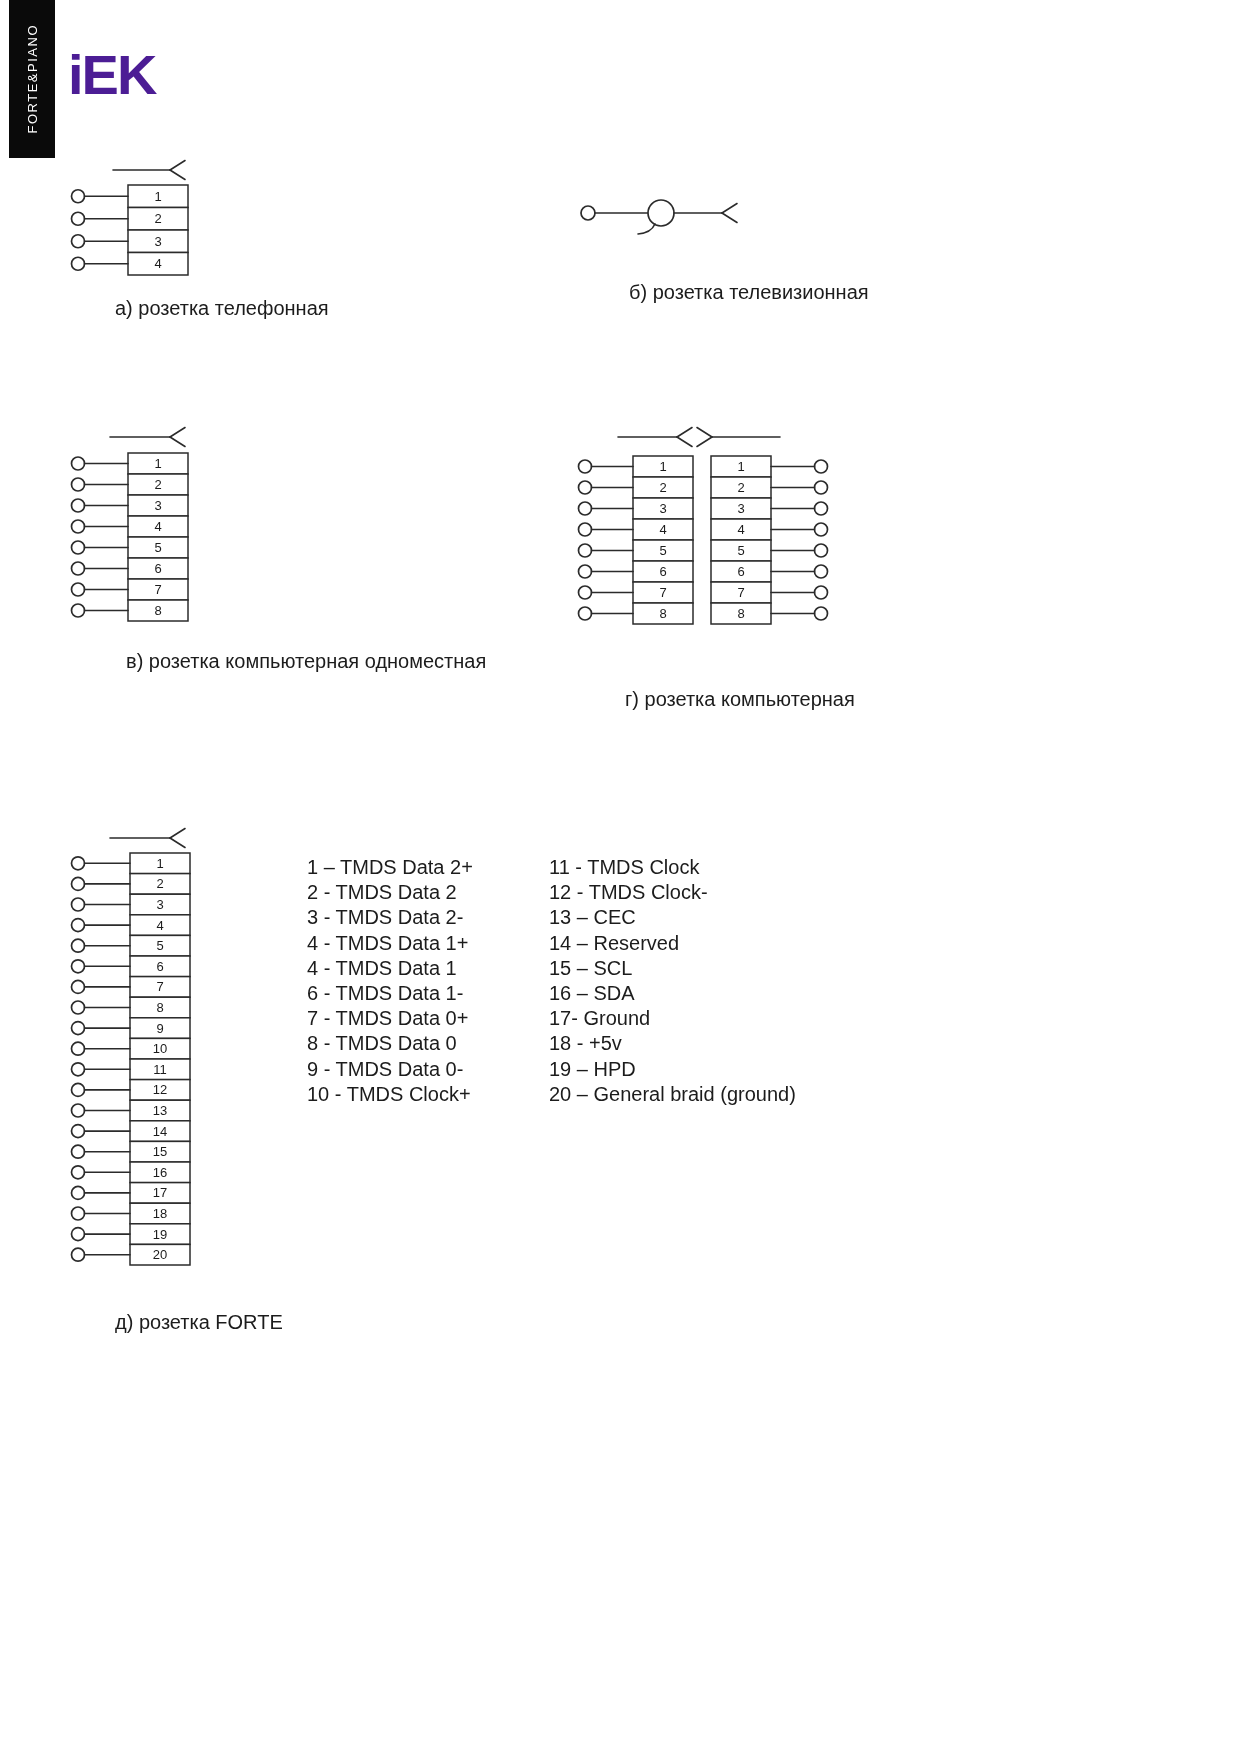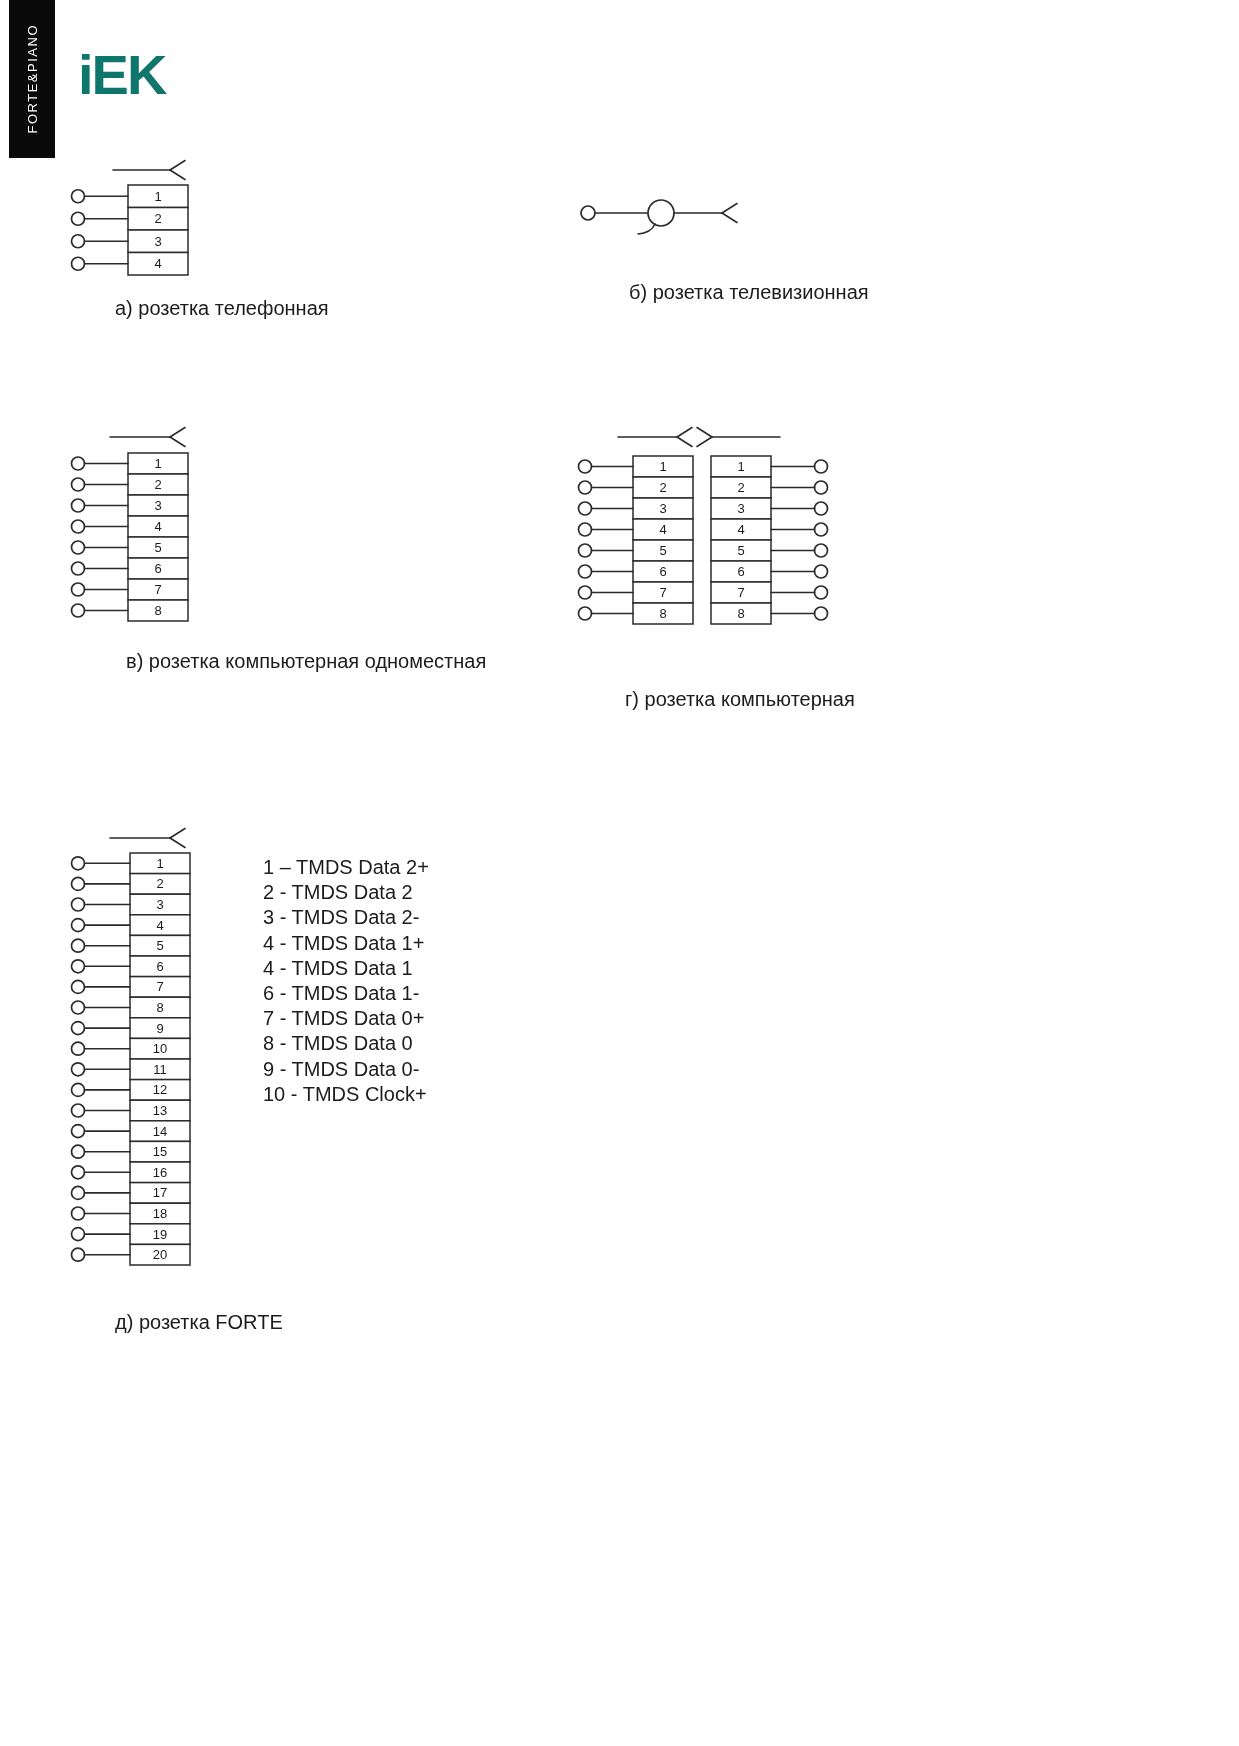"iEK" .logo { color: #0f766e -> #4c1d95; left: 78px -> 68px }
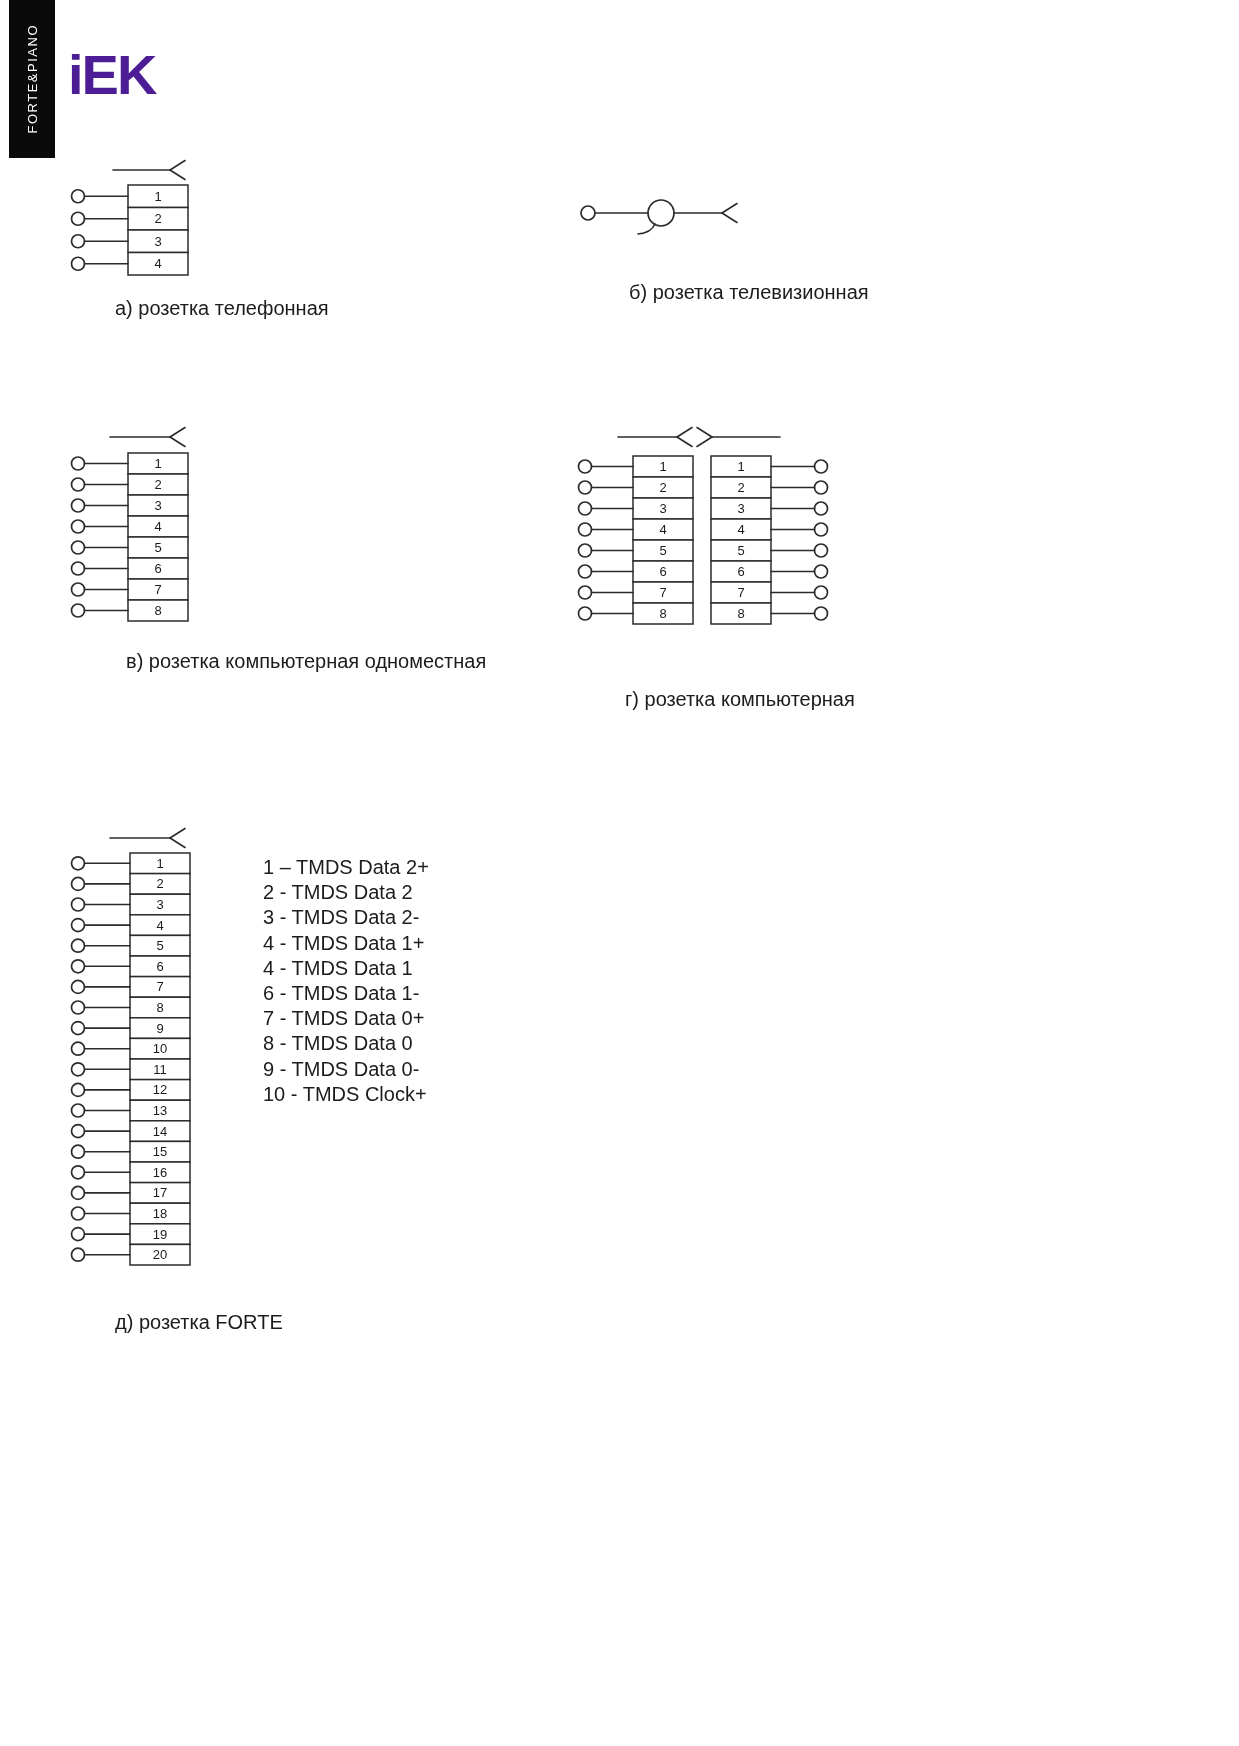"1 – TMDS Data 2+" .legend-col { margin-left: none -> 44px }
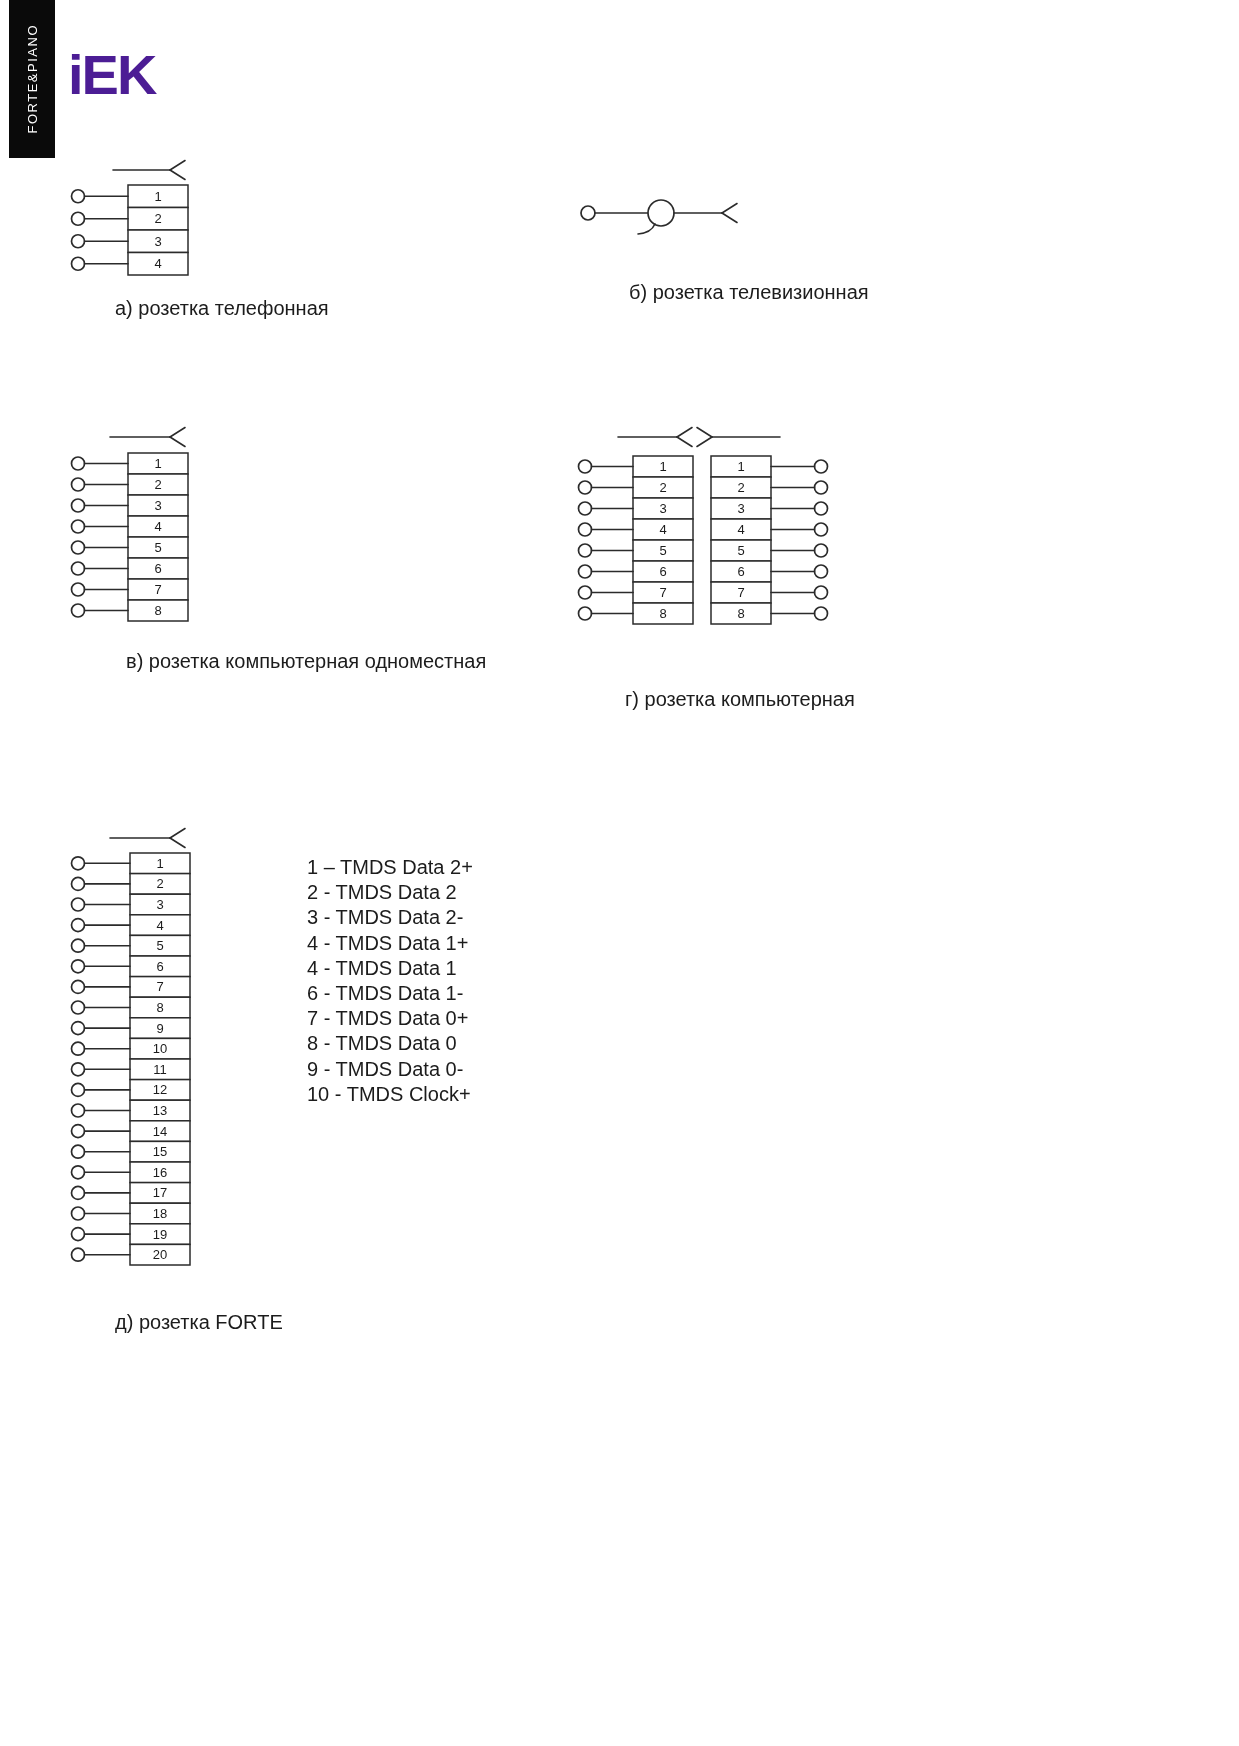"11 - TMDS Clock" div.legend-col { html: none -> <div> <div>11 - TMDS Clock</div> <div>12 - TMDS Clock-</div> <div>13 – CEC</div> <div>14 – Reserved</div> <div>15 – SCL</div> <div>16 – SDA</div> <div>17- Ground</div> <div>18 - +5v</div> <div>19 – HPD</div> <div>20 – General braid (ground)</div> </div> }
